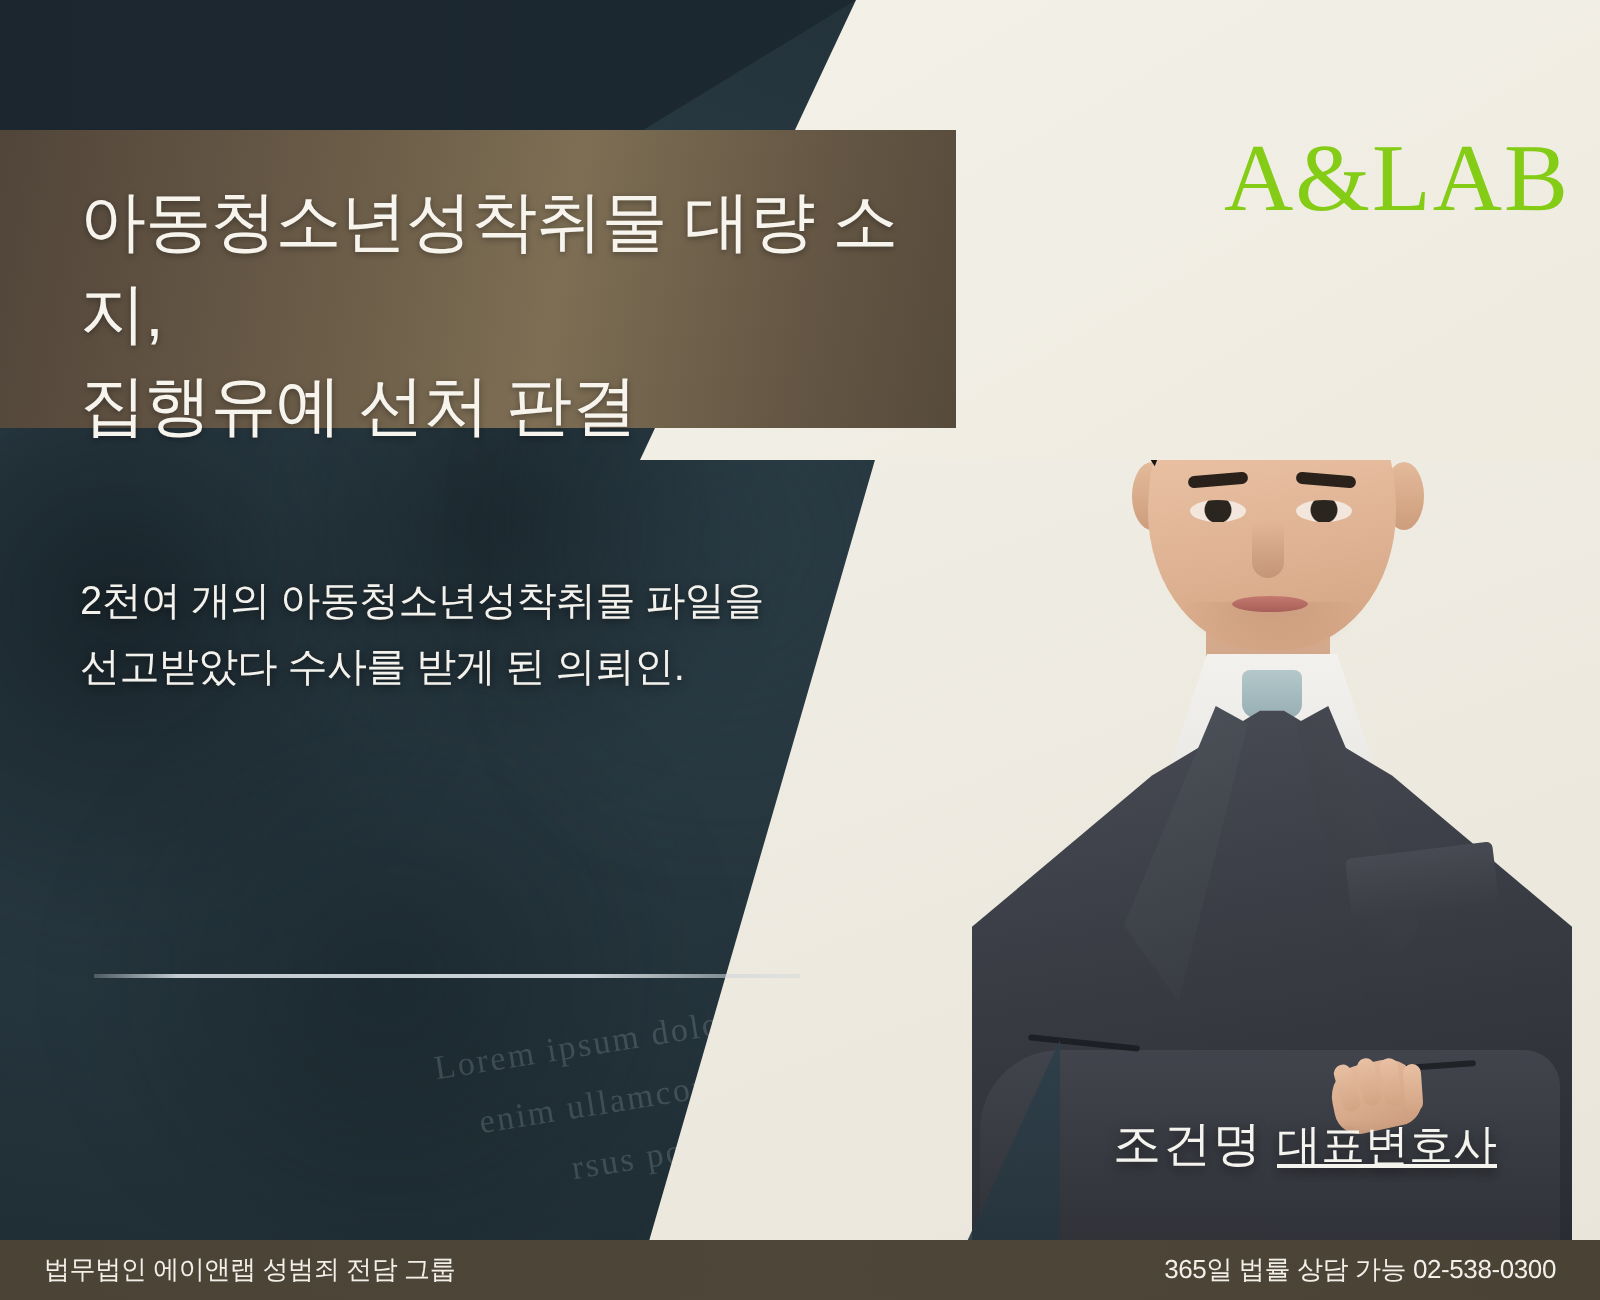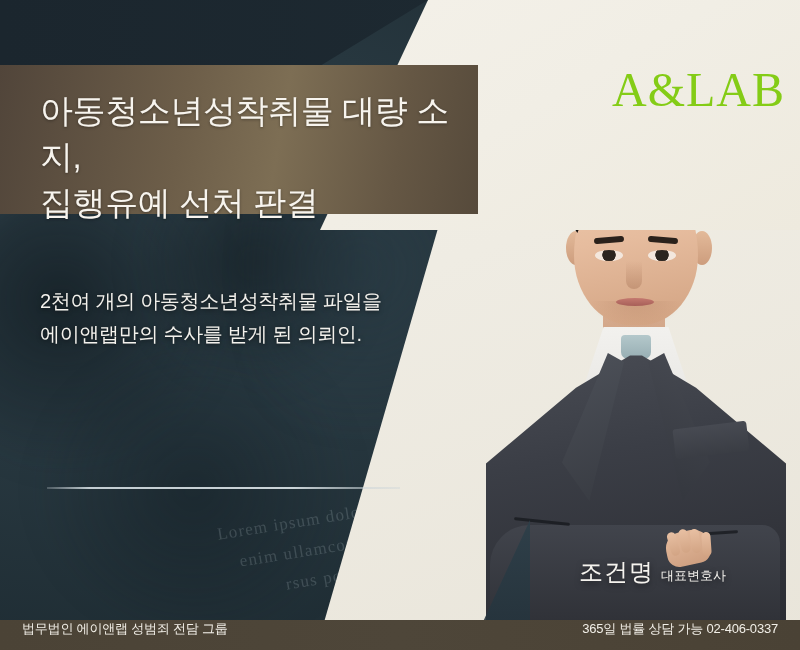"2천여 개의 아동청소년성착취물 파일을" div.para1 { text: 에이앤랩만의 -> 선고받았다 }
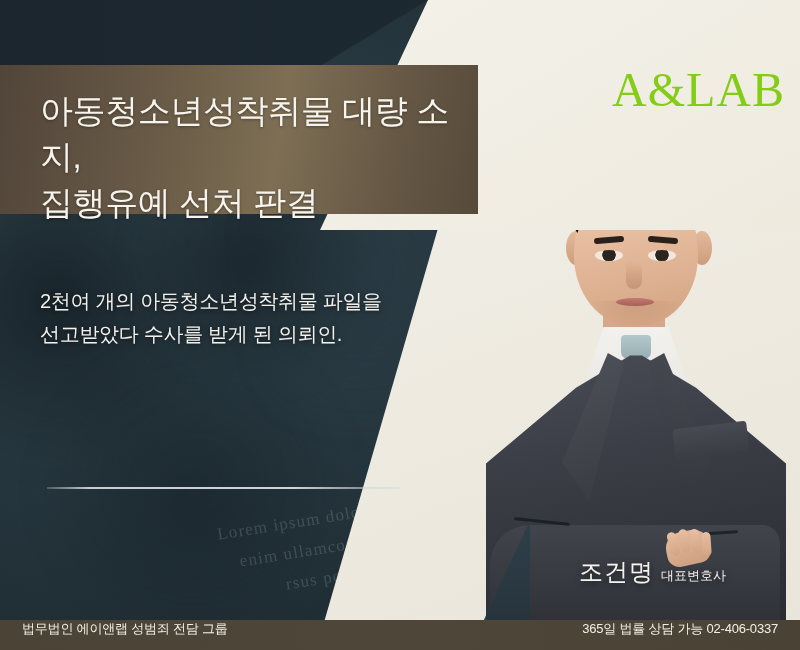"대표변호사" .lawyer .role { font-size: 13px -> 22px; text-decoration: none -> underline }
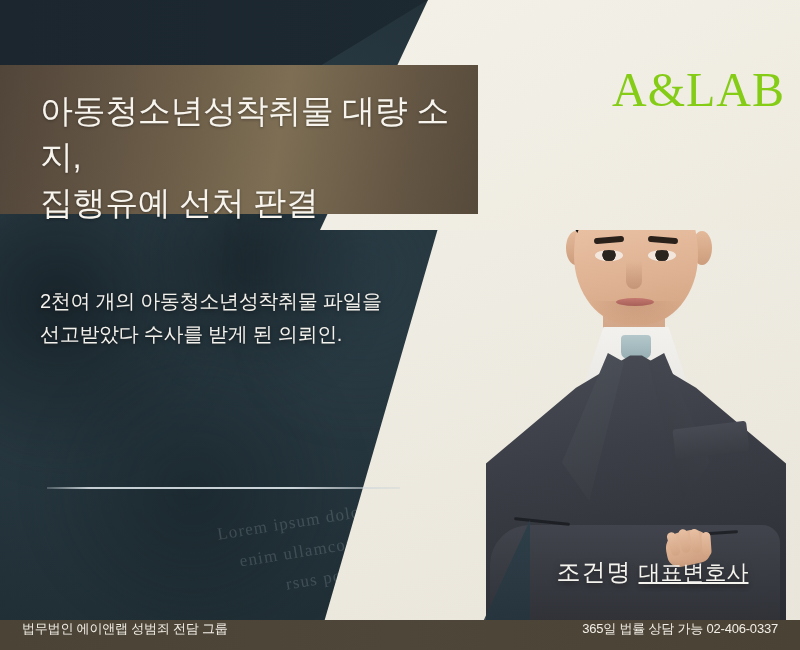"법무법인 에이앤랩 성범죄 전담 그룹" .footer { align-items: none -> center }
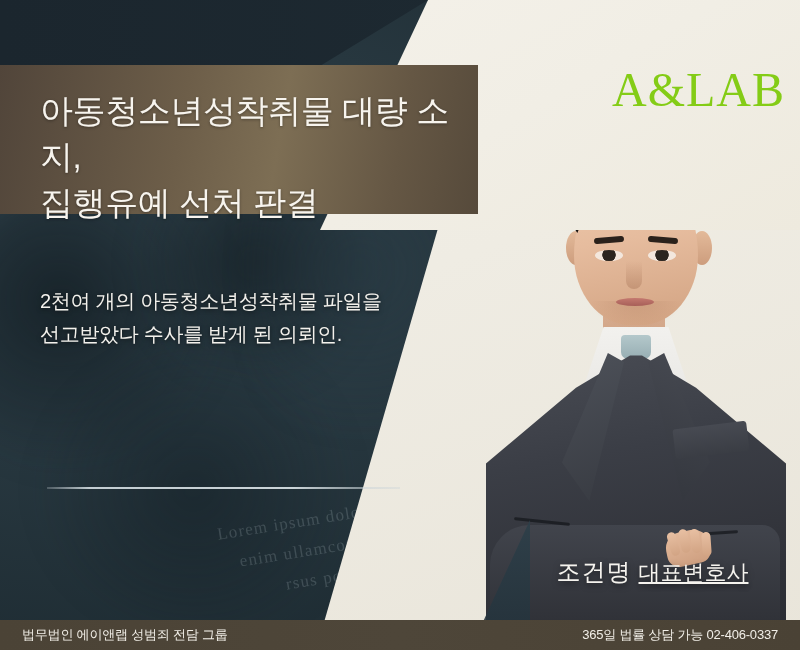"365일 법률 상담 가능 02-406-0337" span { text: 02-406-0337 -> 02-538-0300 }
